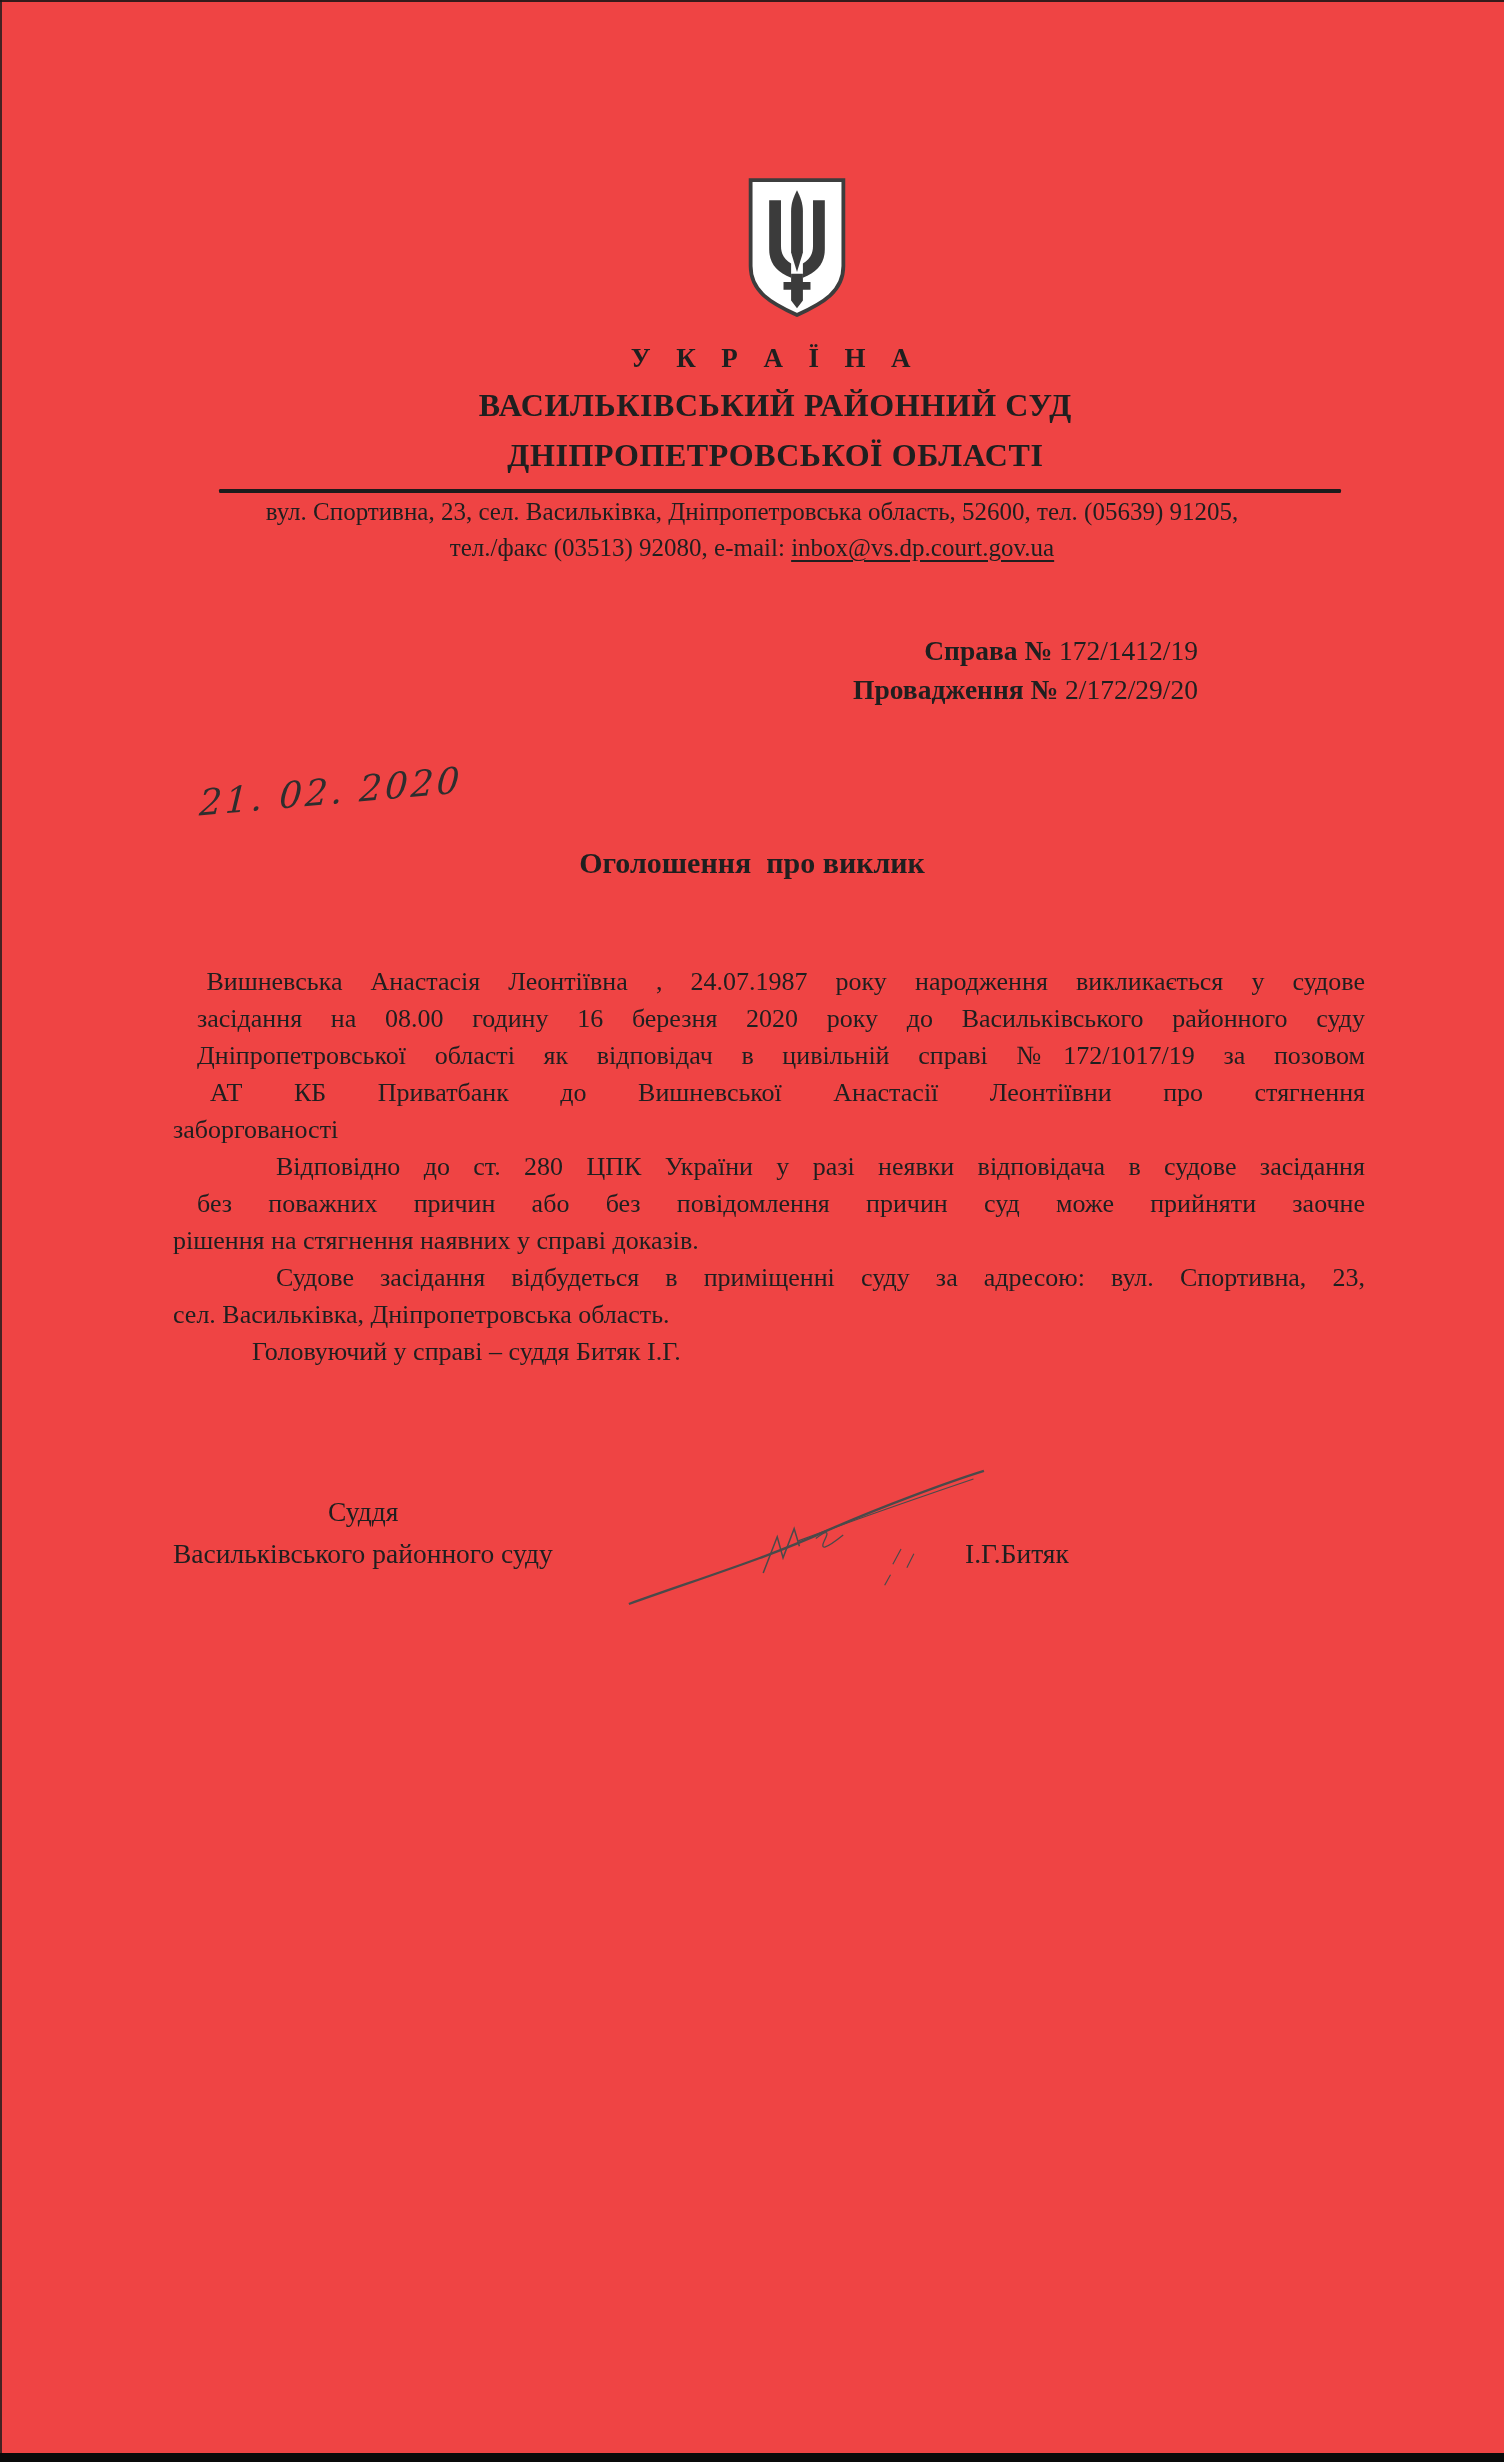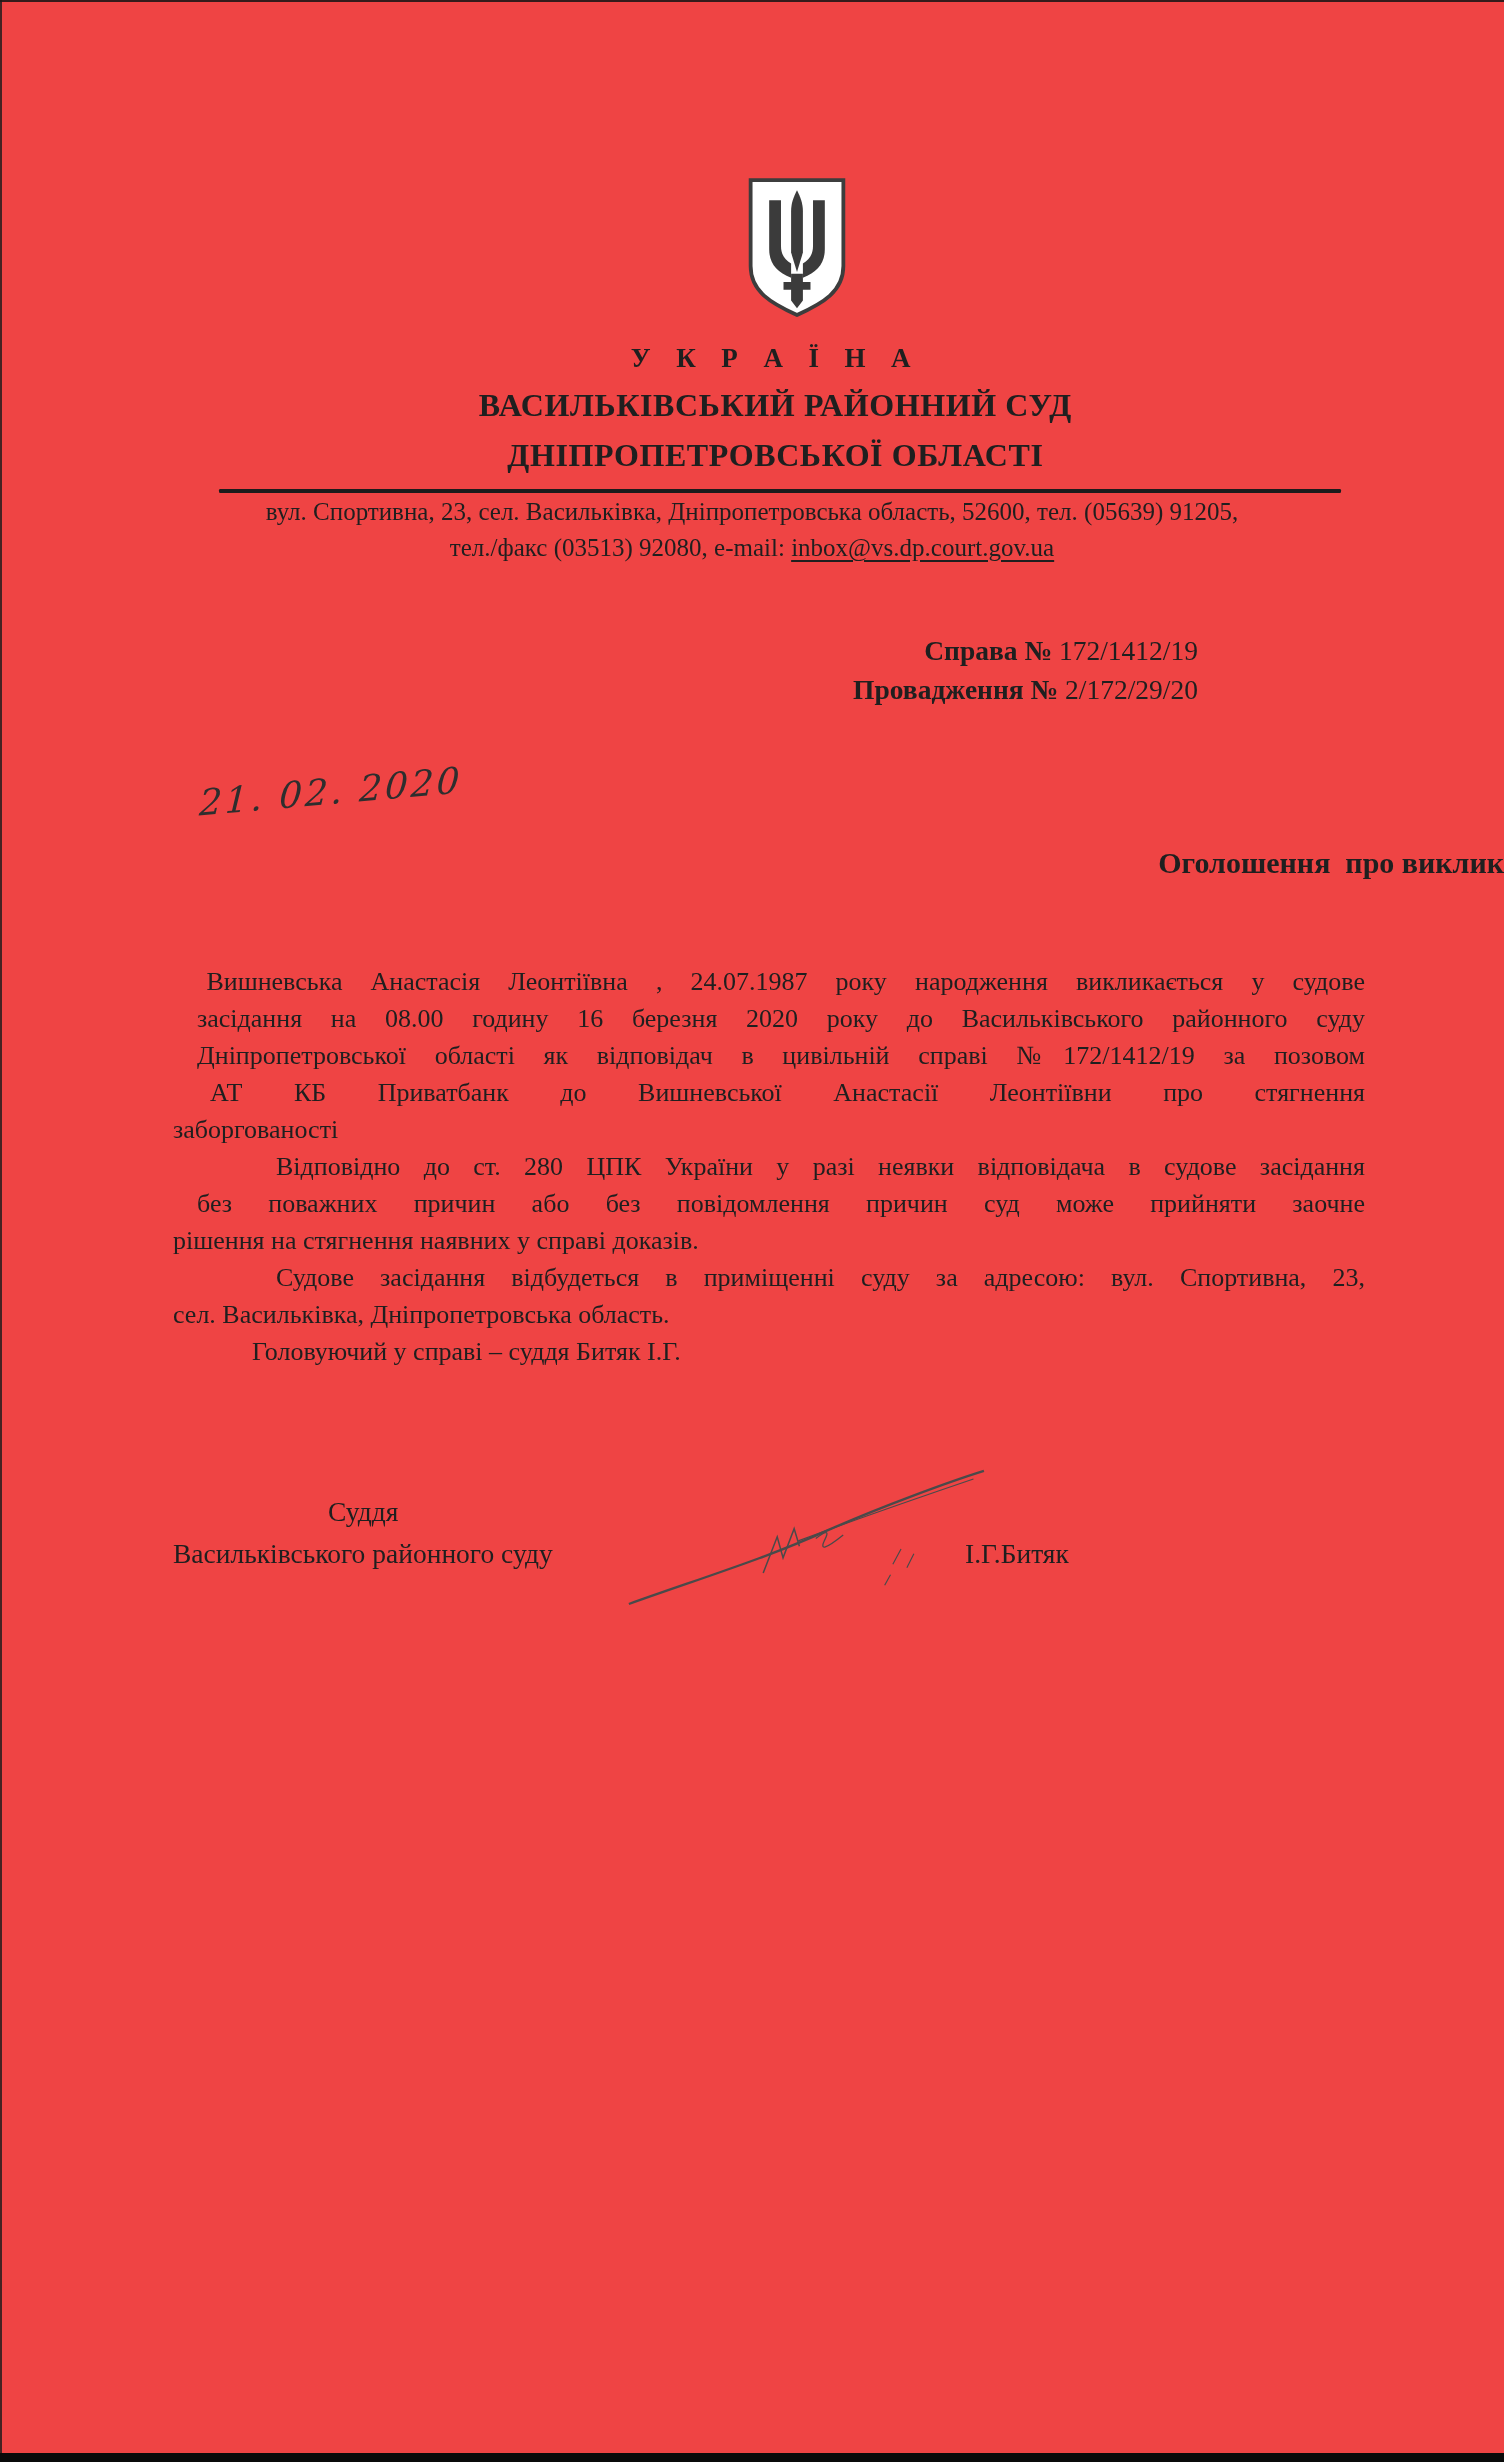"Оголошення про виклик" .doc-title { text-align: right -> center }
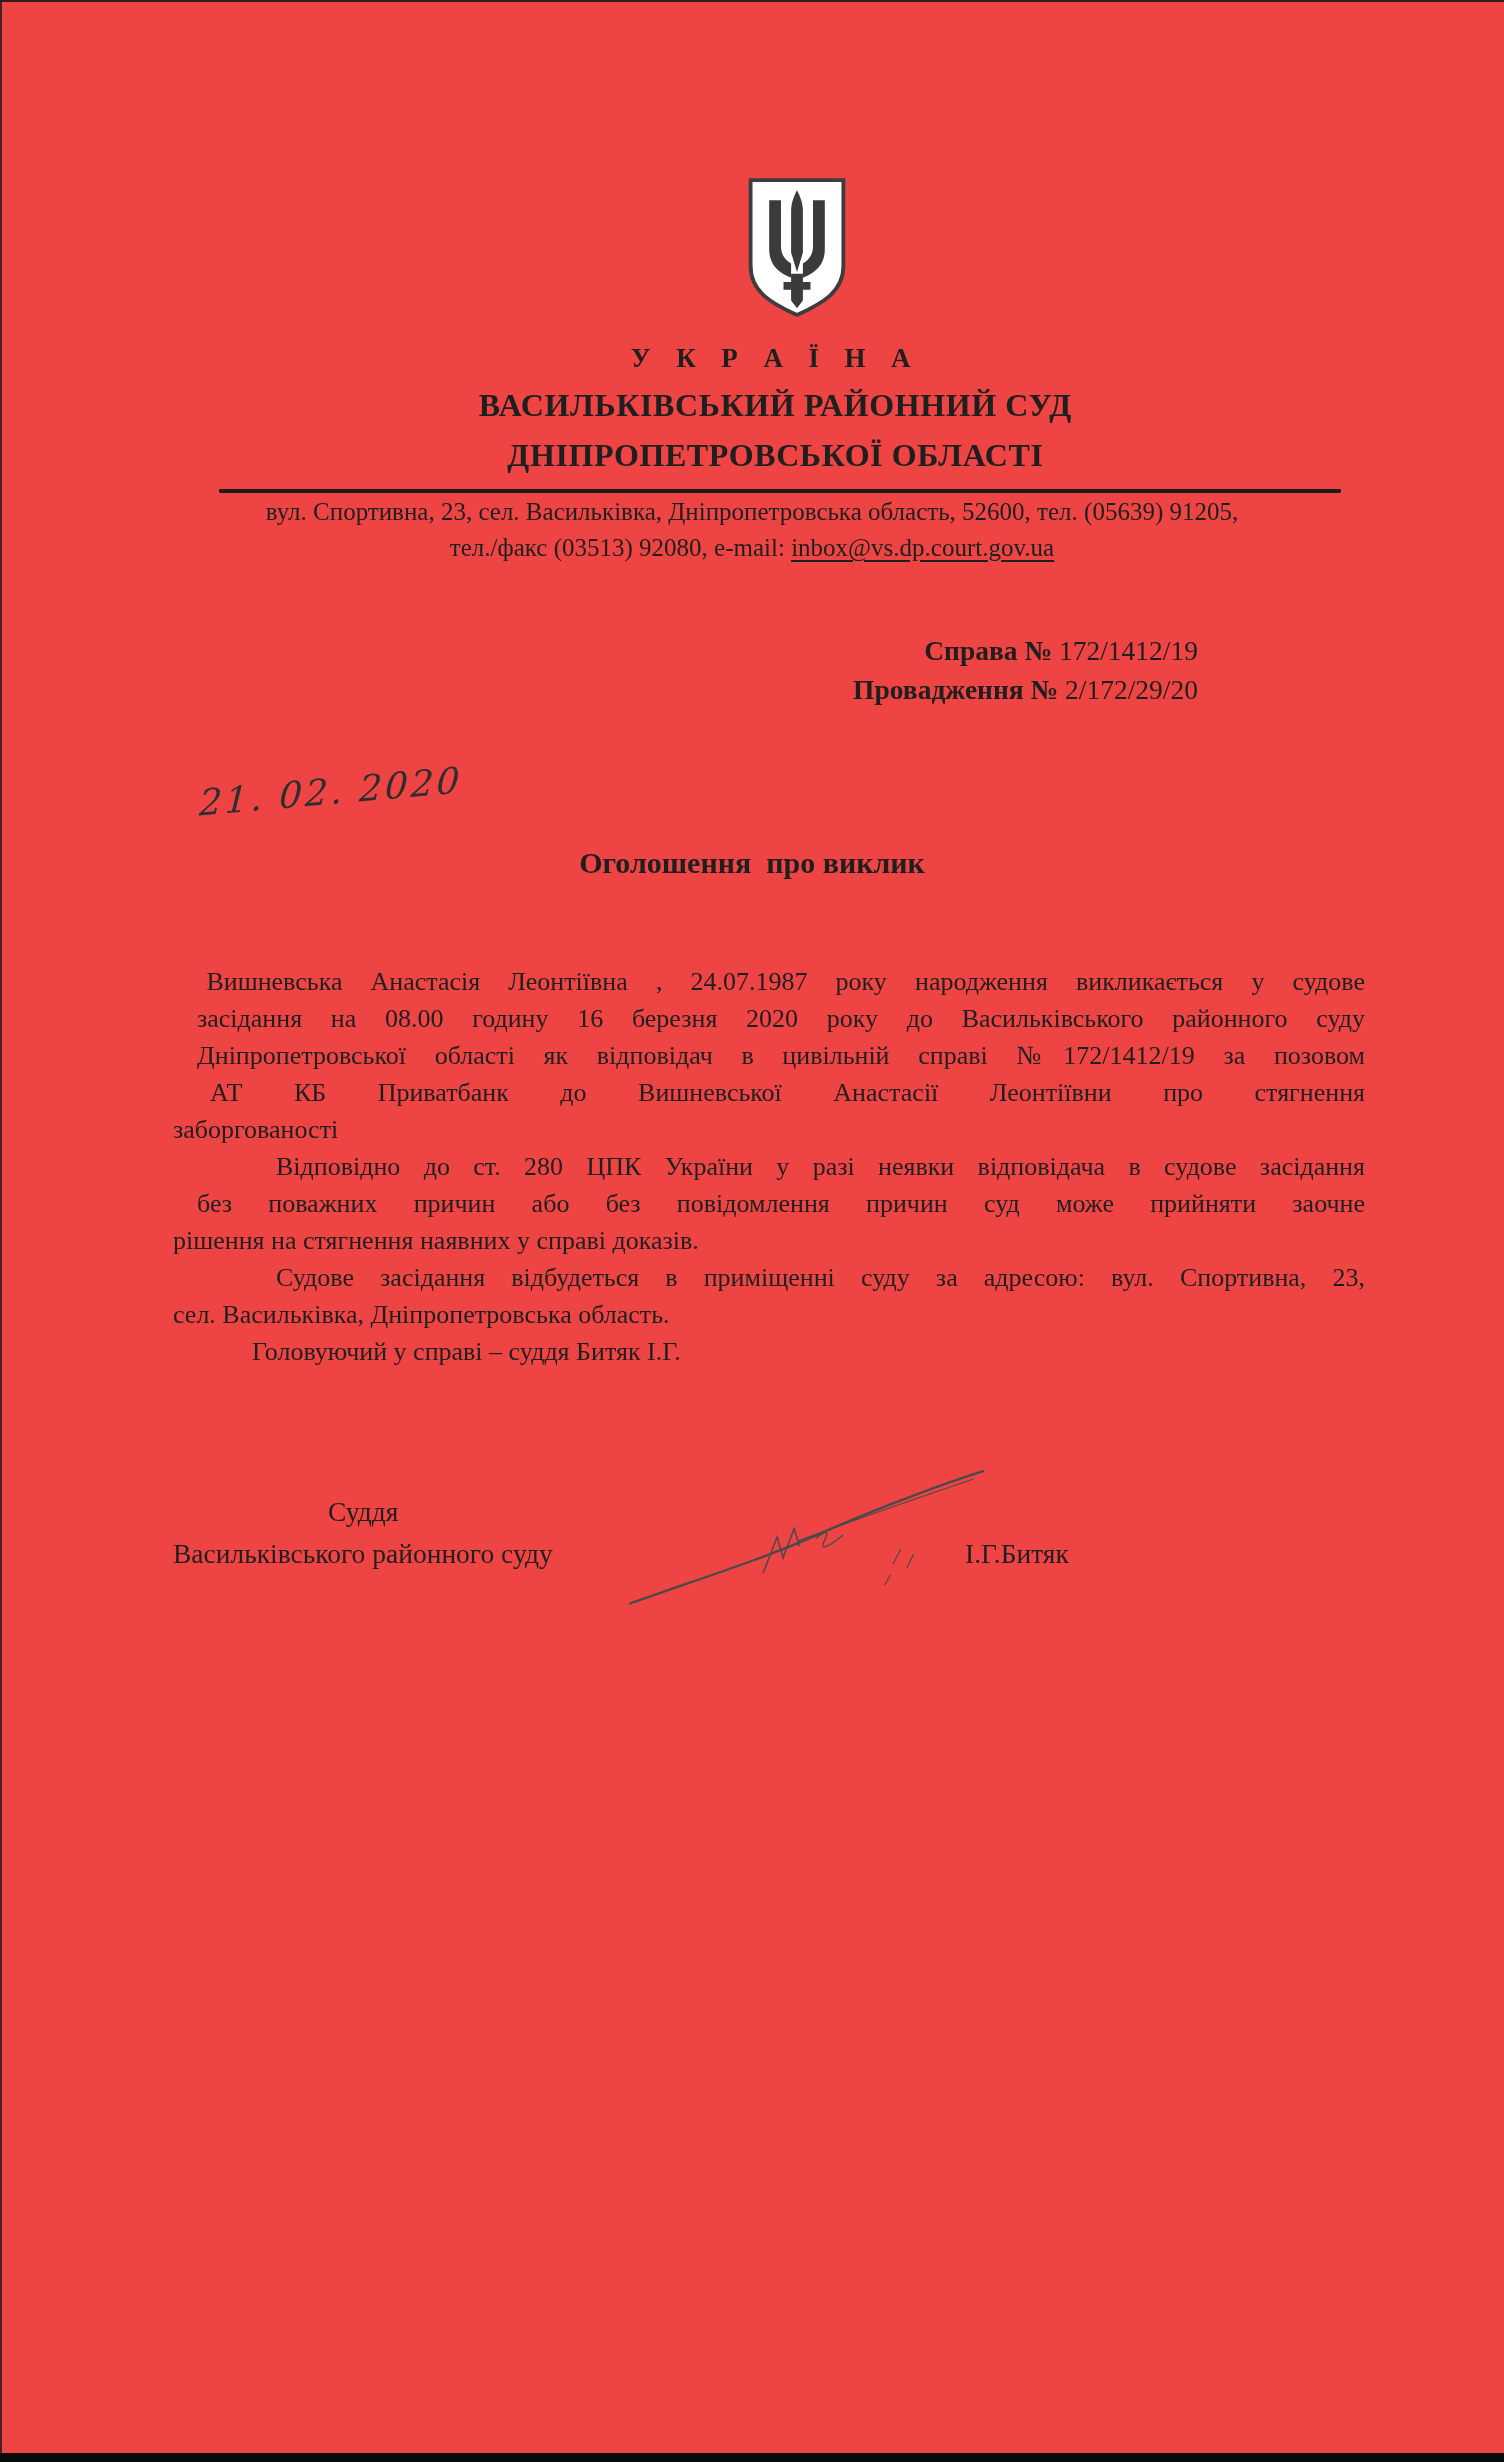"Дніпропетровської області як відповідач" div.jl { text: 172/1412/19 -> 172/1017/19 }
